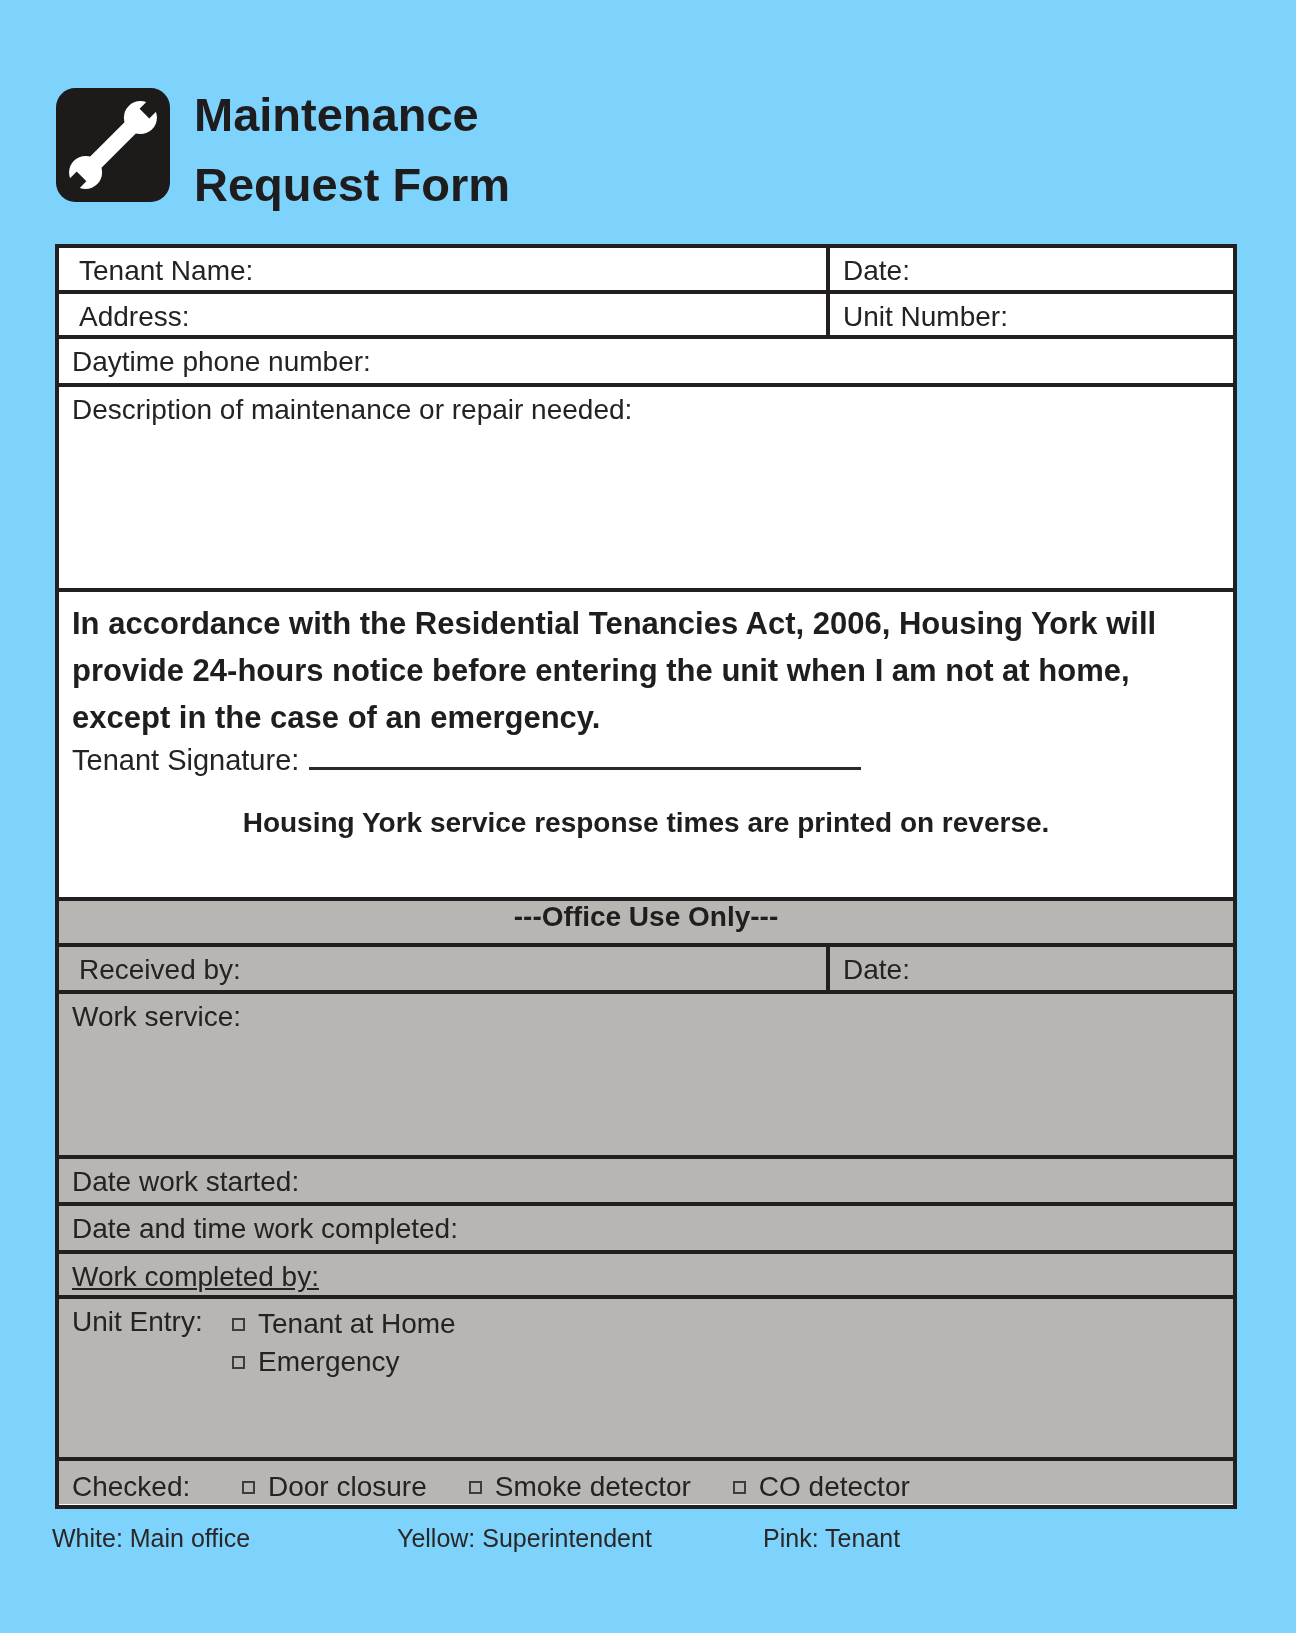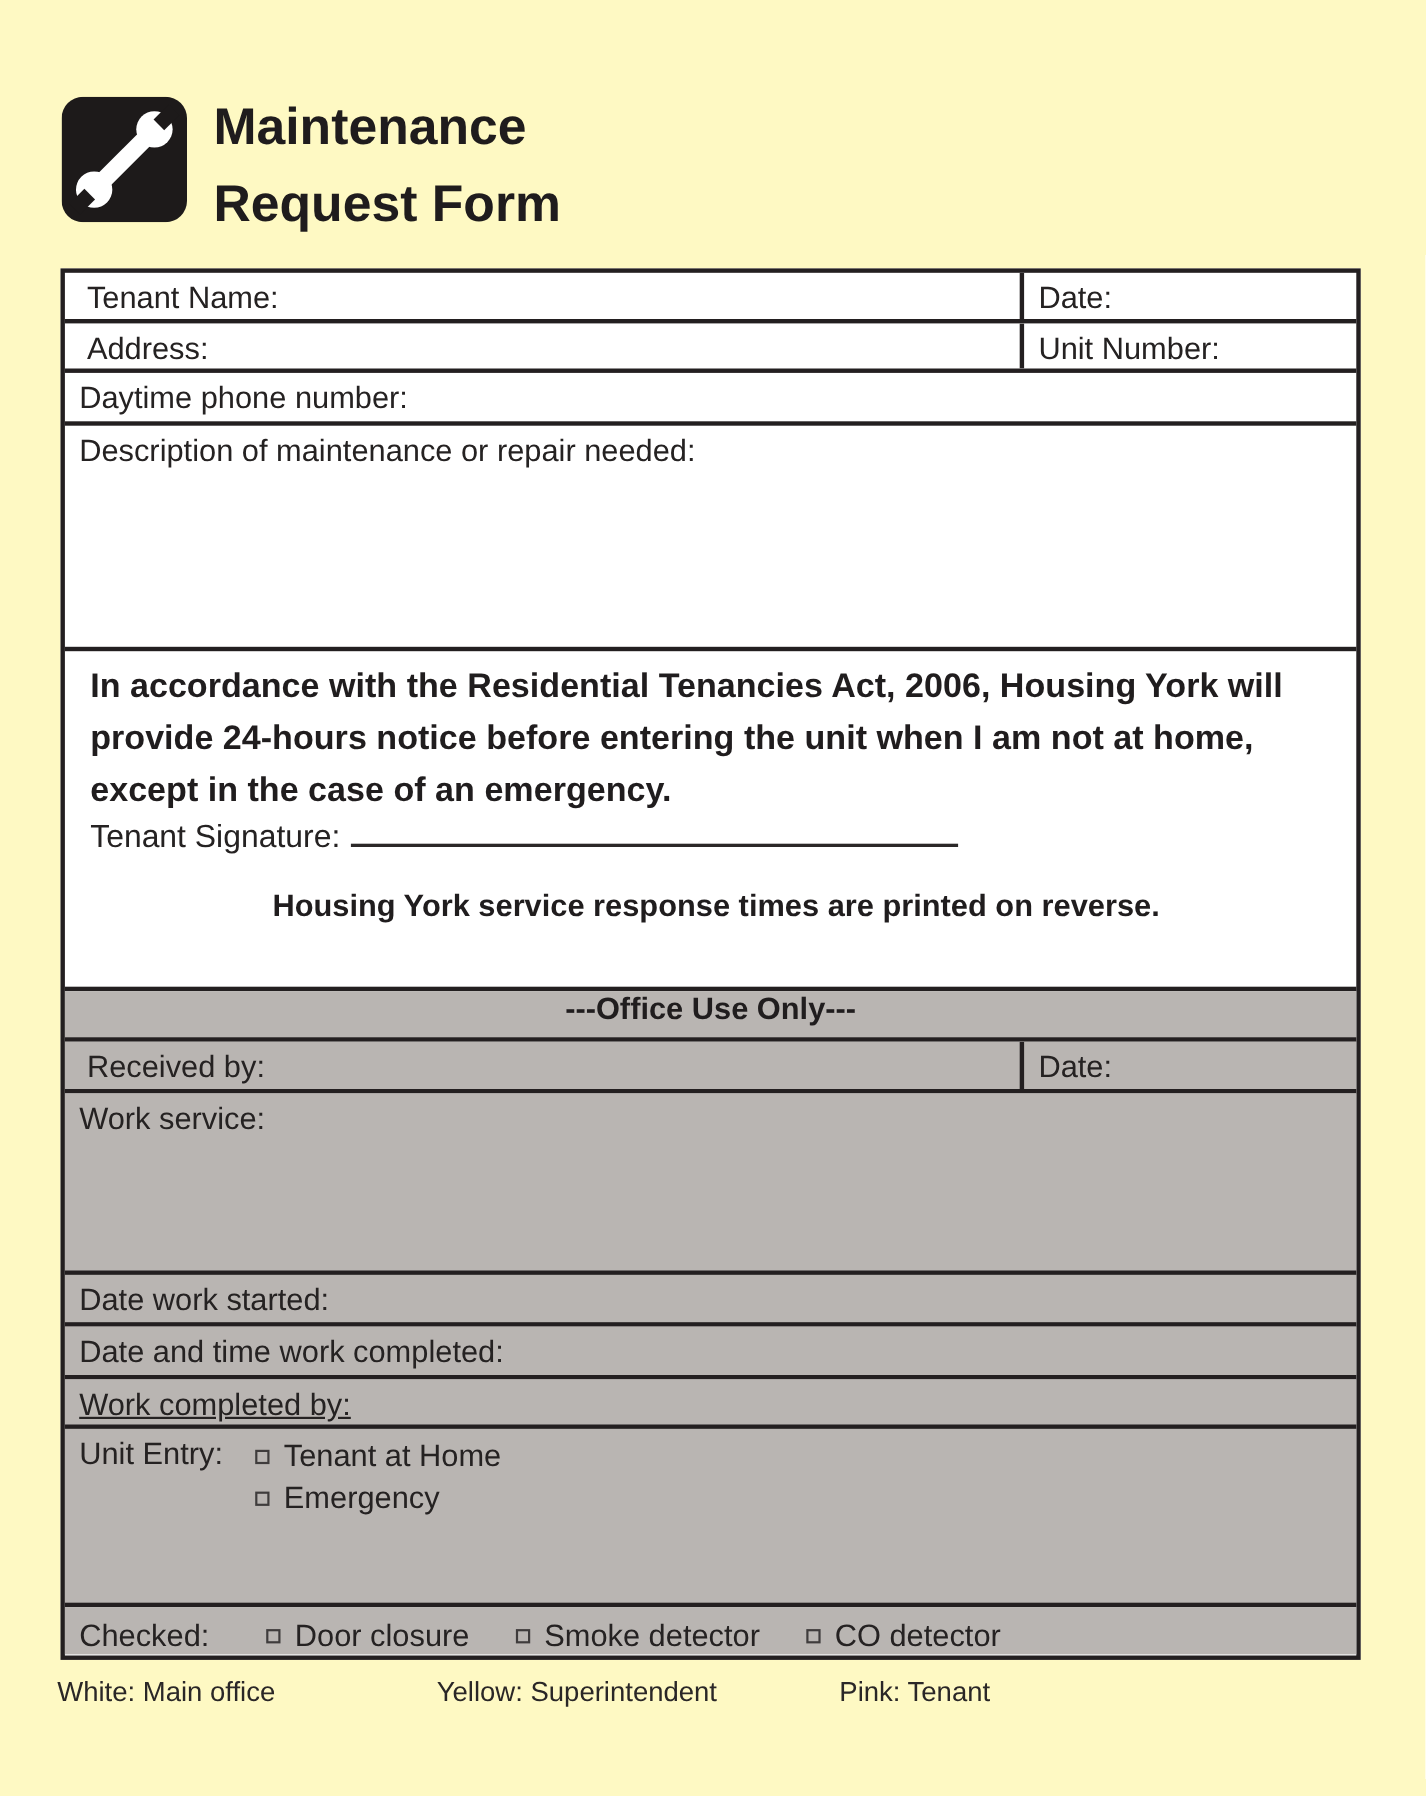"Maintenance" .page { background: #fef9c3 -> #7dd3fc }
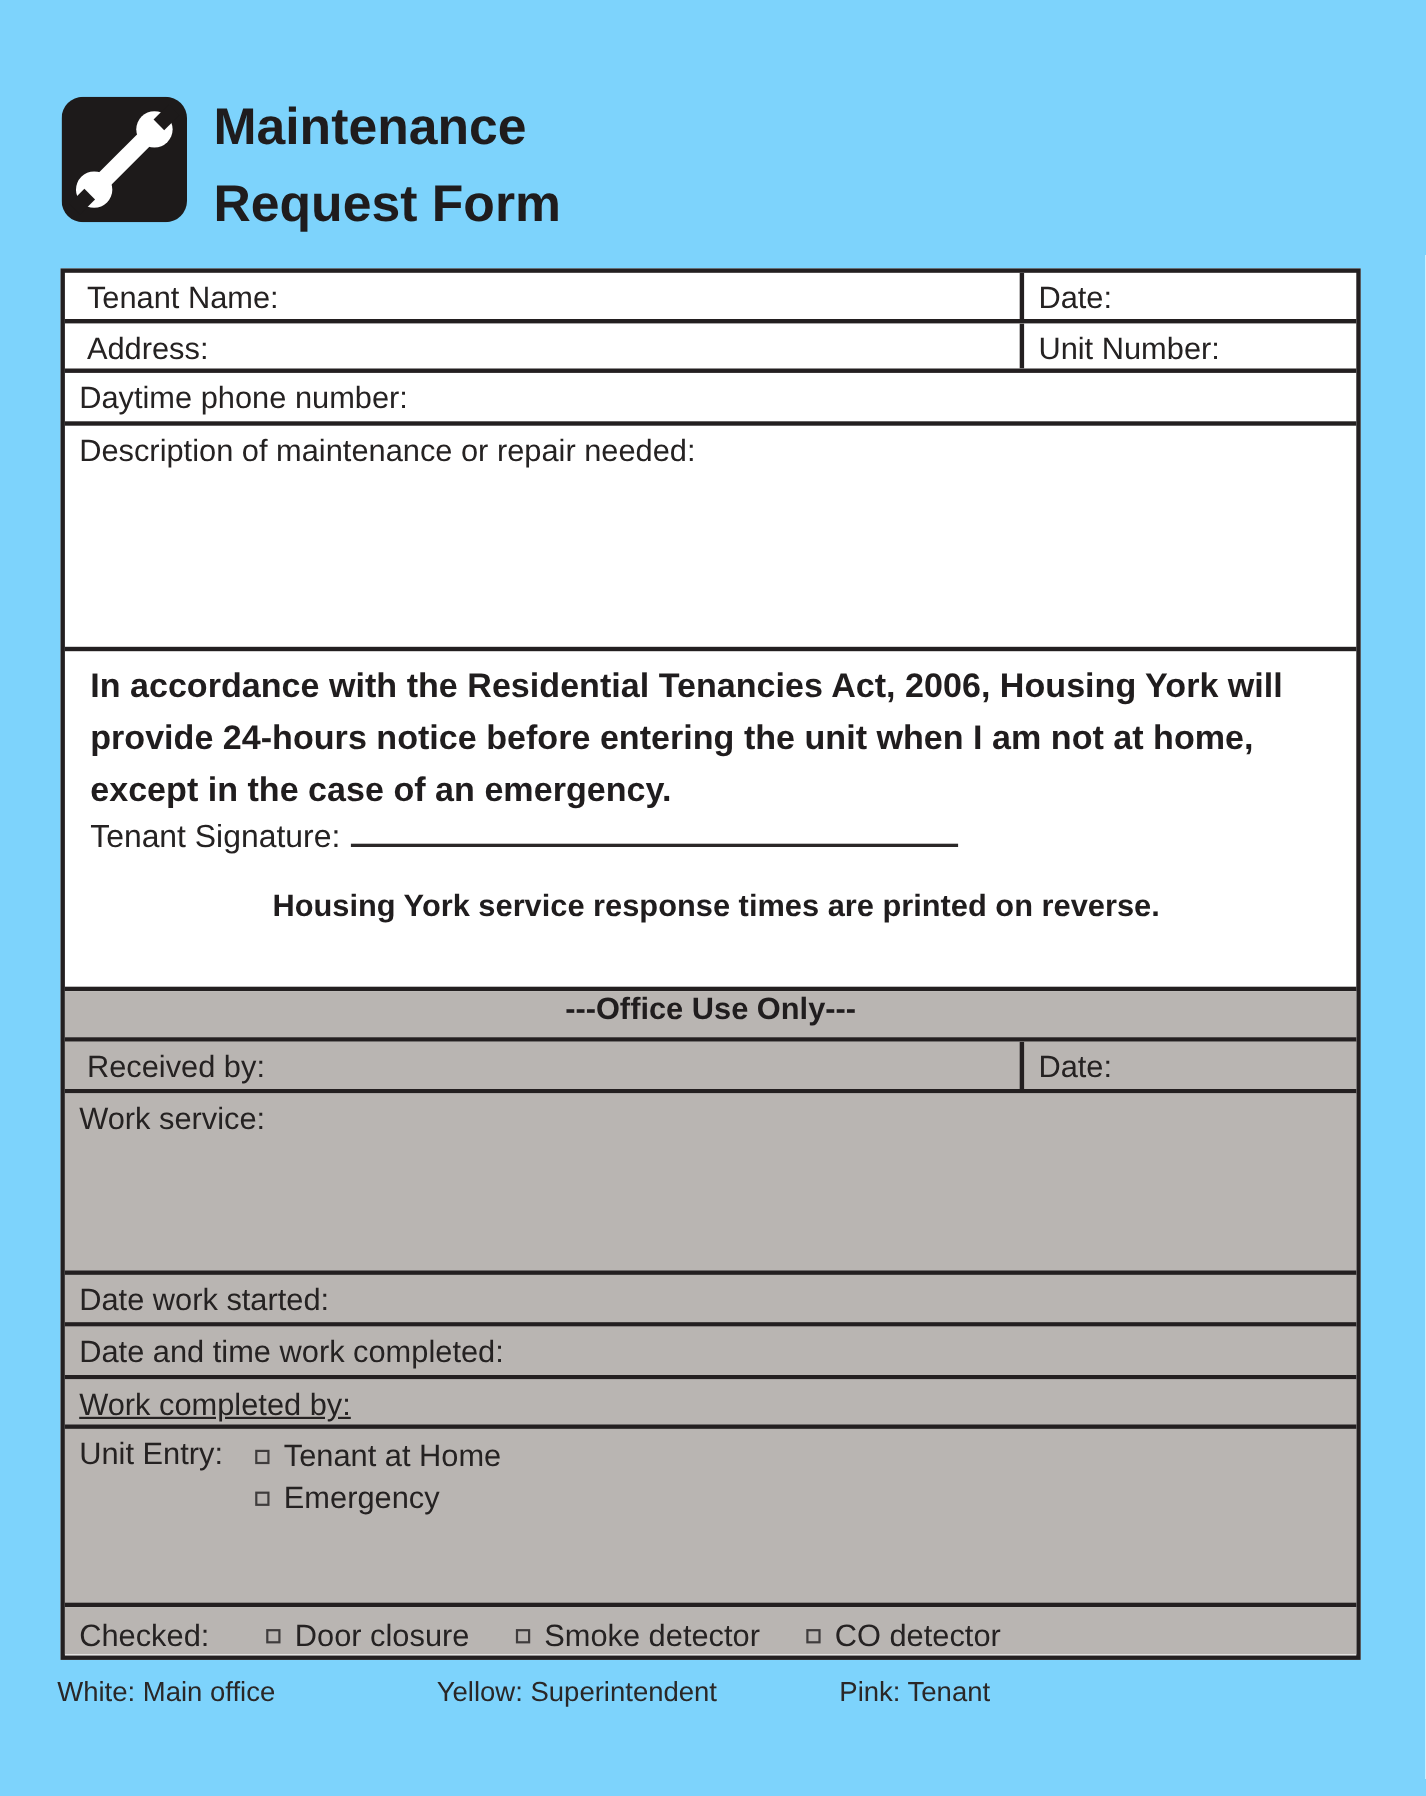"Tenant Name:" .fcell.cleft { width: 872px -> 771px }
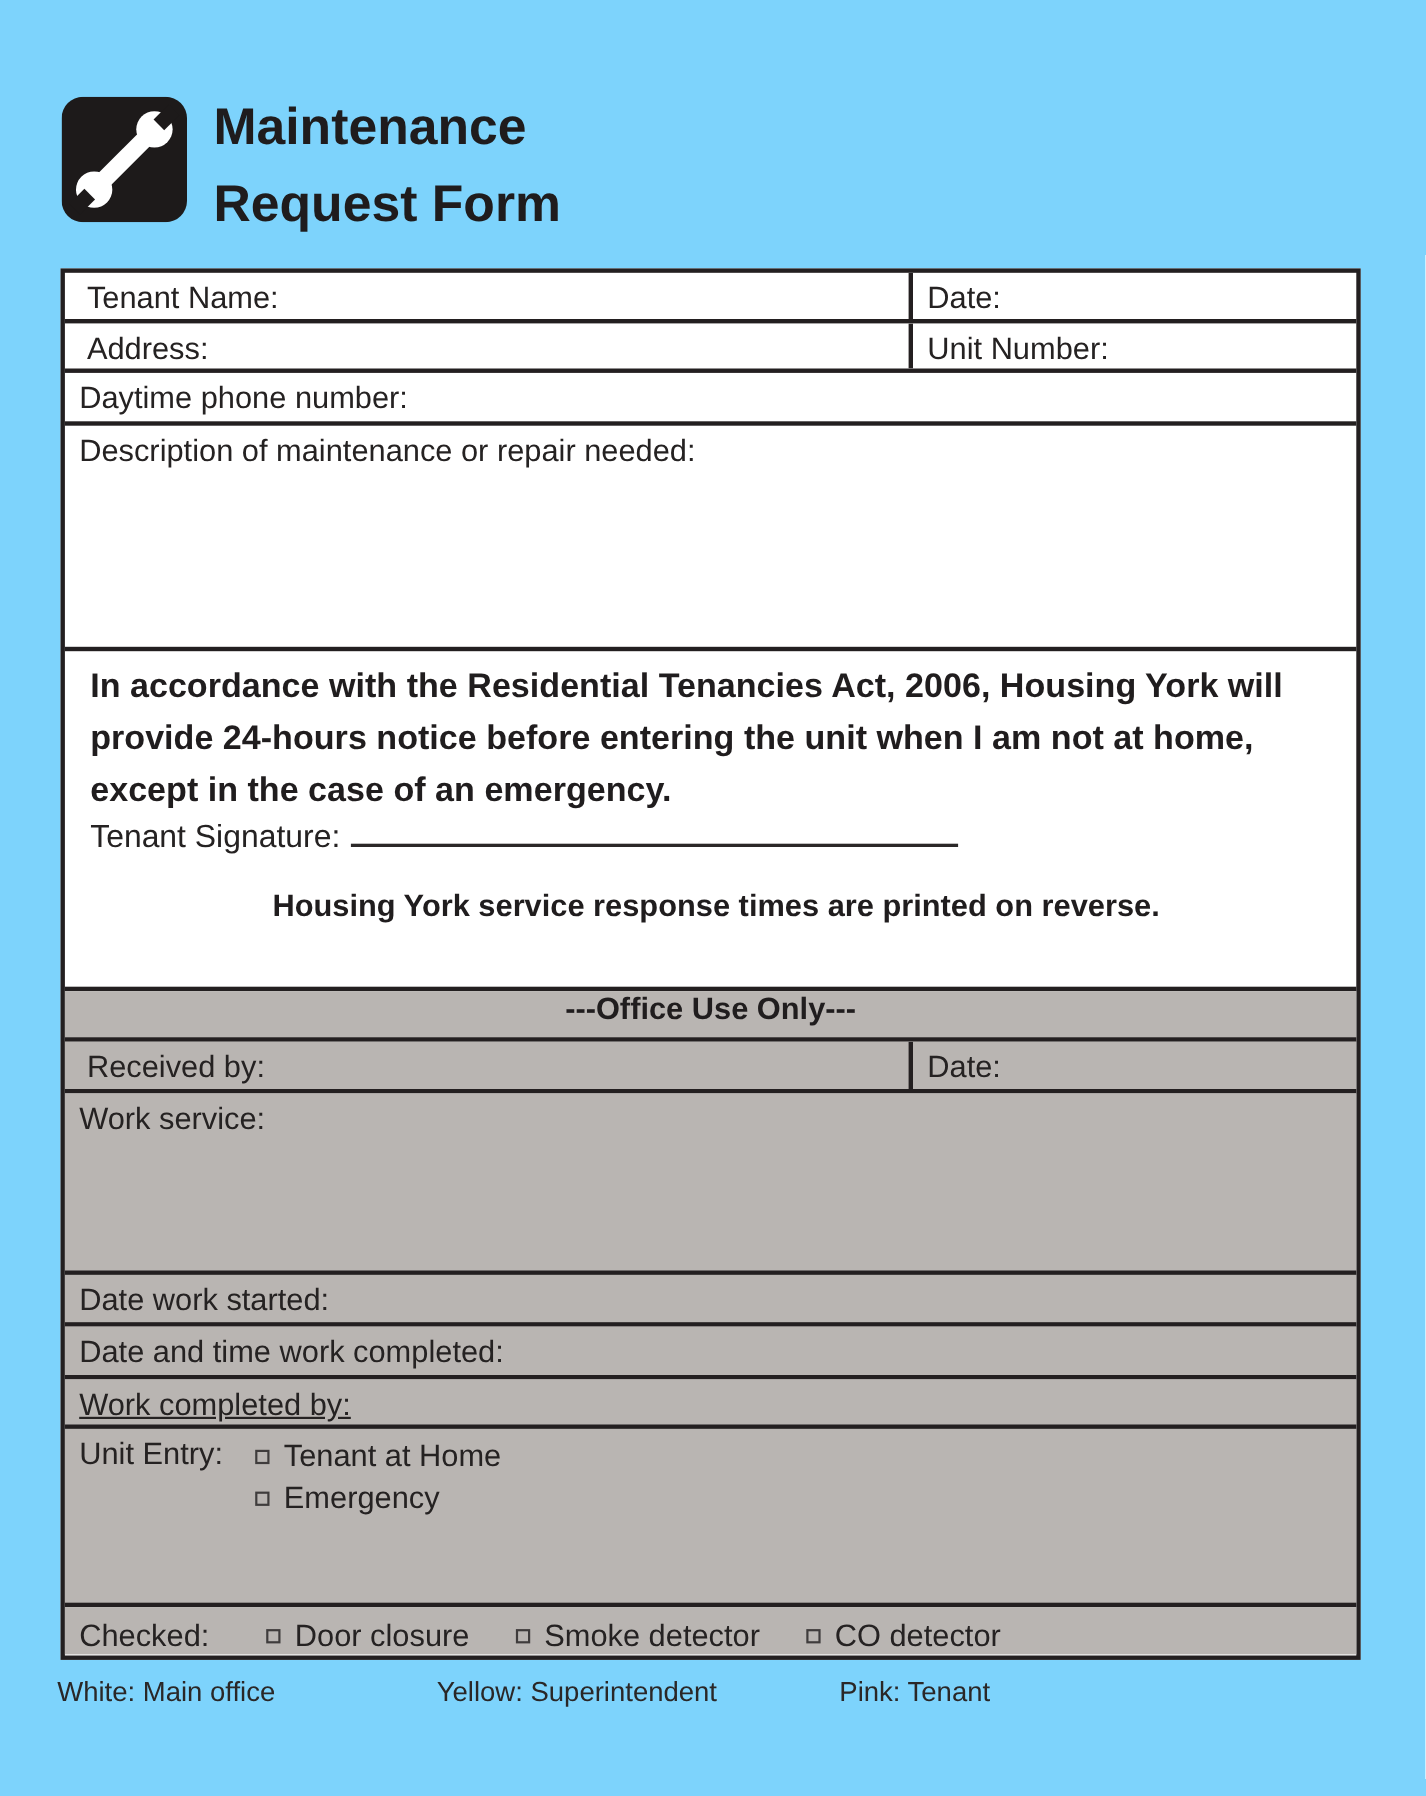"In accordance with the Residential" .notice-block { padding: 8px 13px 0 23px -> 8px 13px 0 13px }
